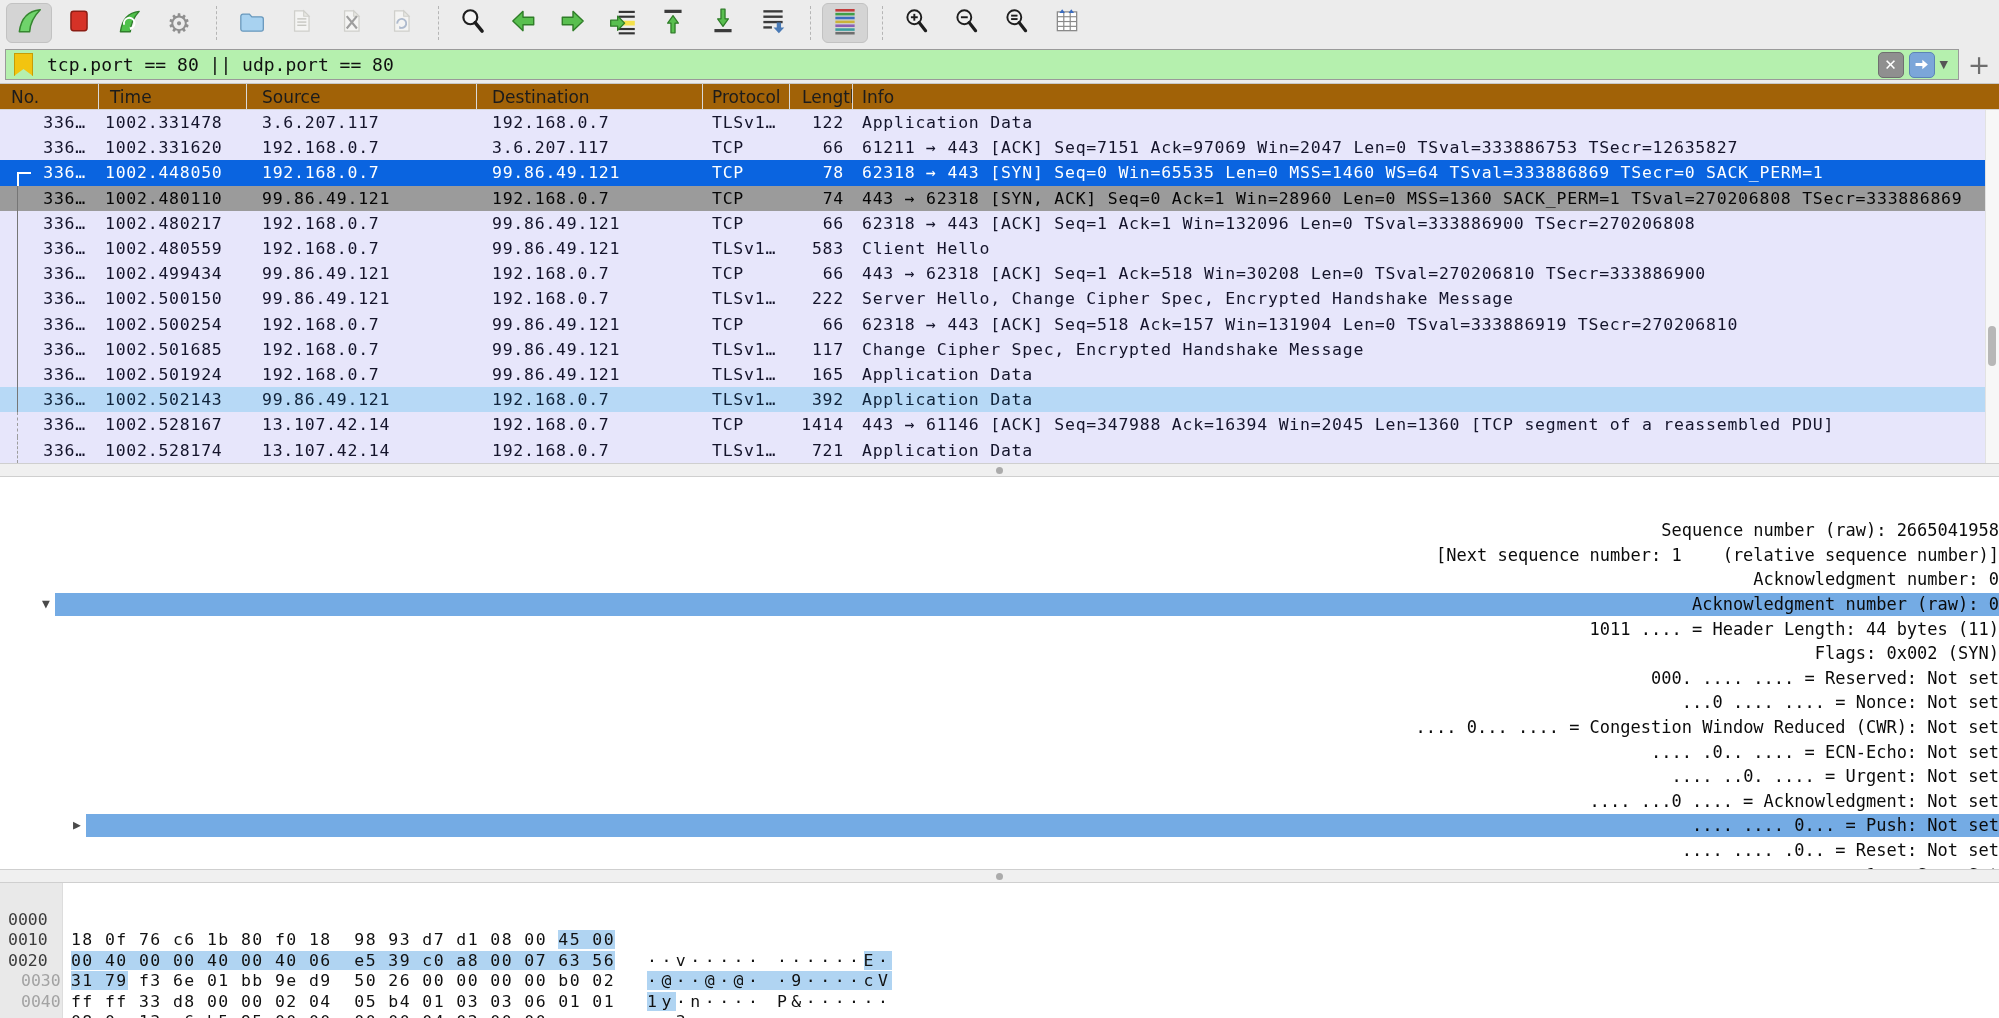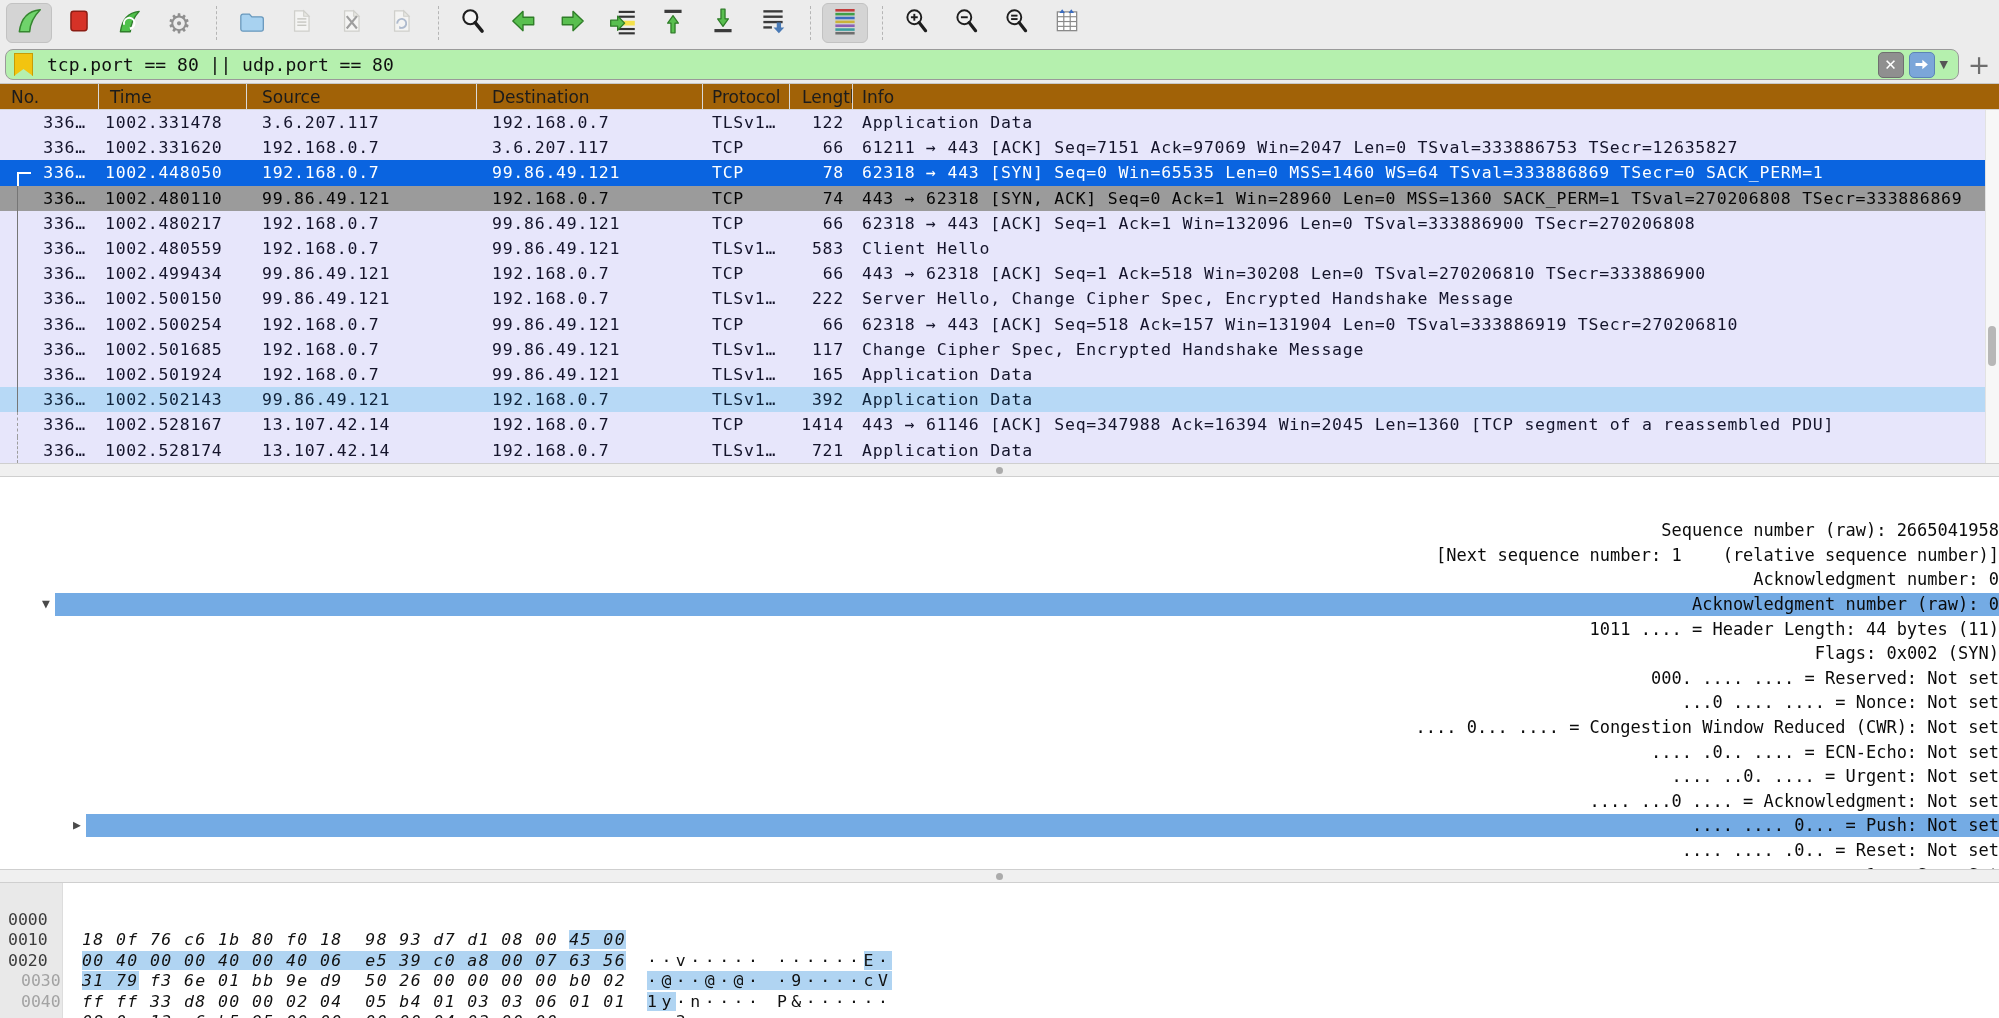"tcp.port == 80 || udp.port" .filter-field { border-radius: 8px -> 0 }
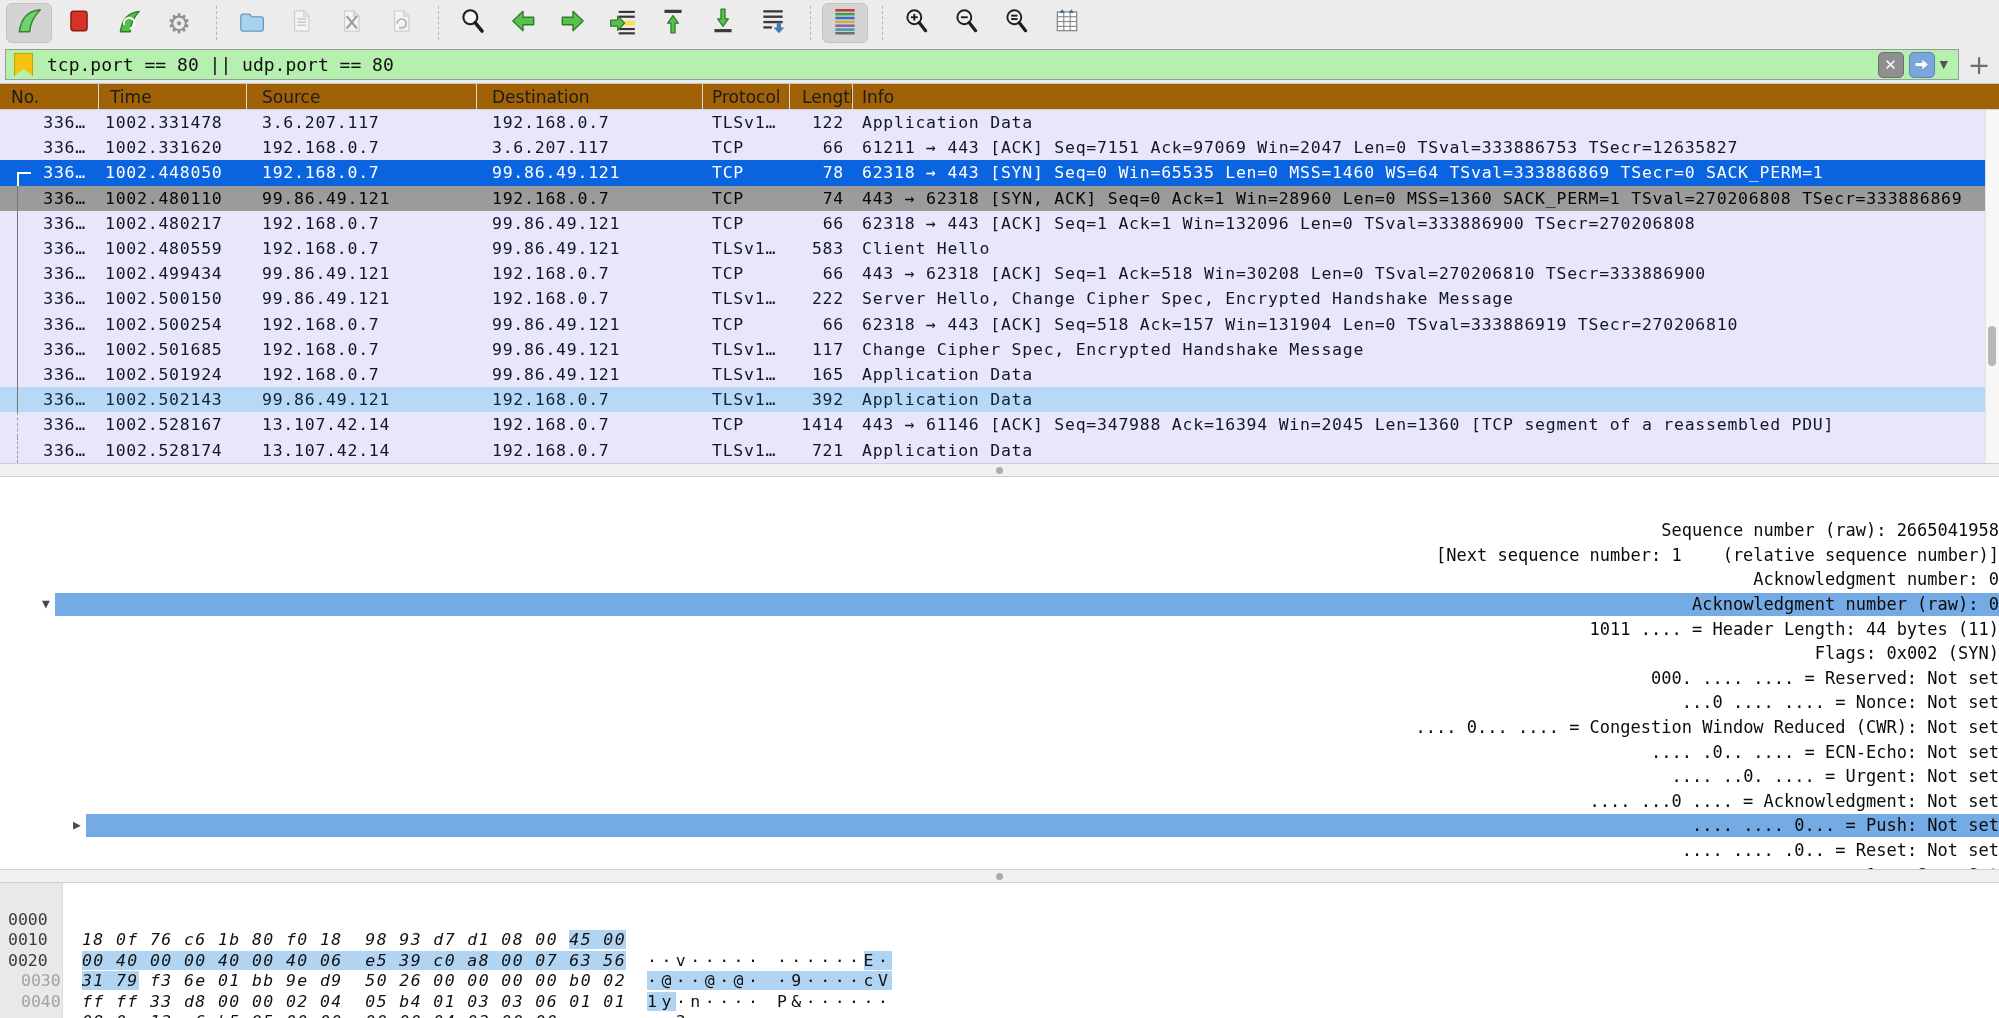"18 0f 76 c6 1b" .hbytes { font-style: italic -> none; left: 82px -> 71px }
